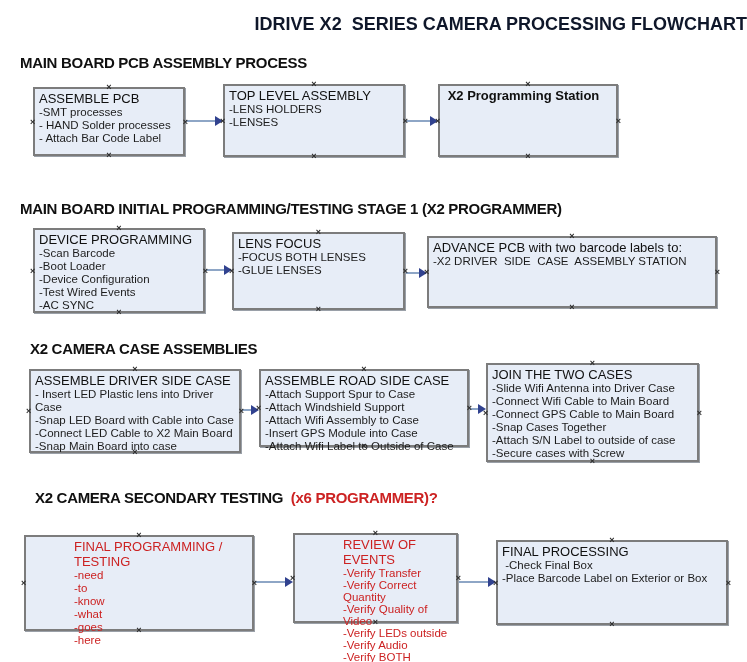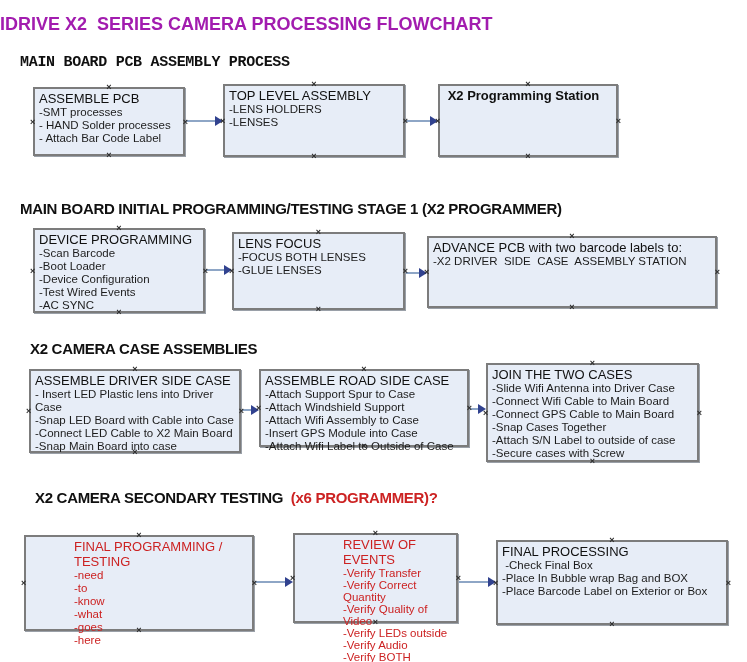"IDRIVE X2 SERIES CAMERA PROCESSING" .page-title { color: #a21caf -> #0f172a; text-align: left -> right }
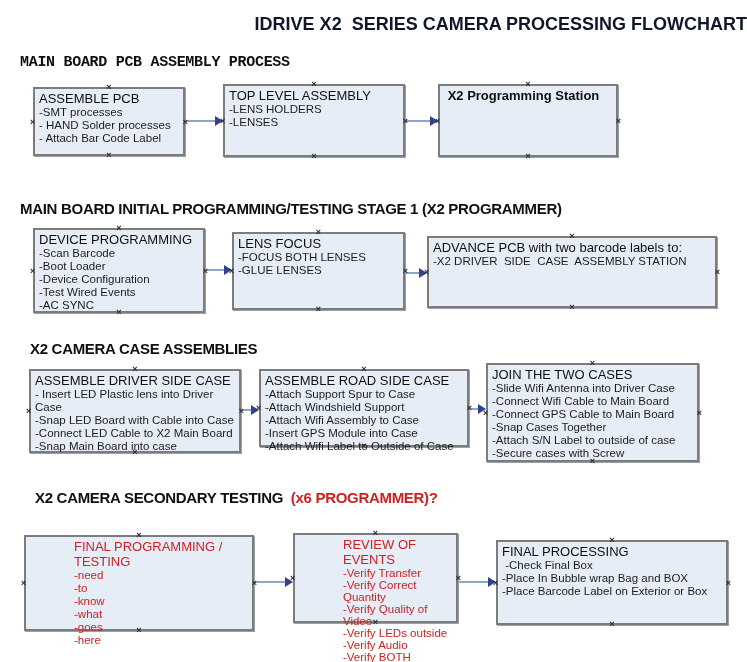"MAIN BOARD PCB ASSEMBLY PROCESS" div.section-heading { font-family: Liberation Mono, monospace -> none }
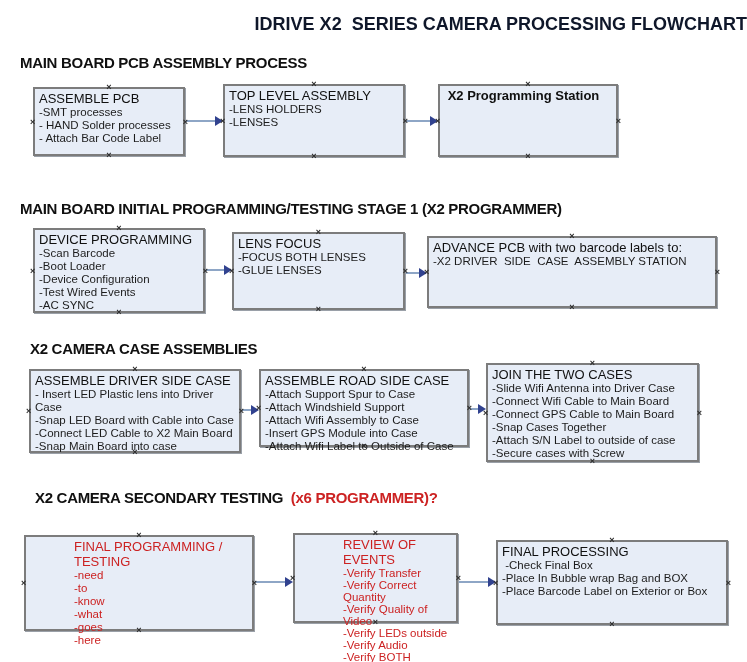"-Place In Bubble wrap Bag" div.line { html: <div>-Place In Bubble wrap Bag and BOX</div> -> none }
